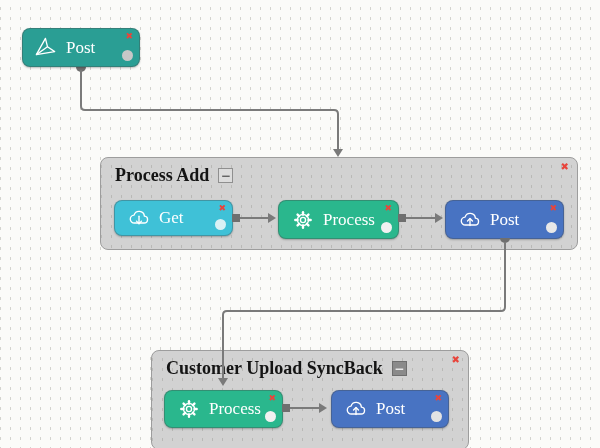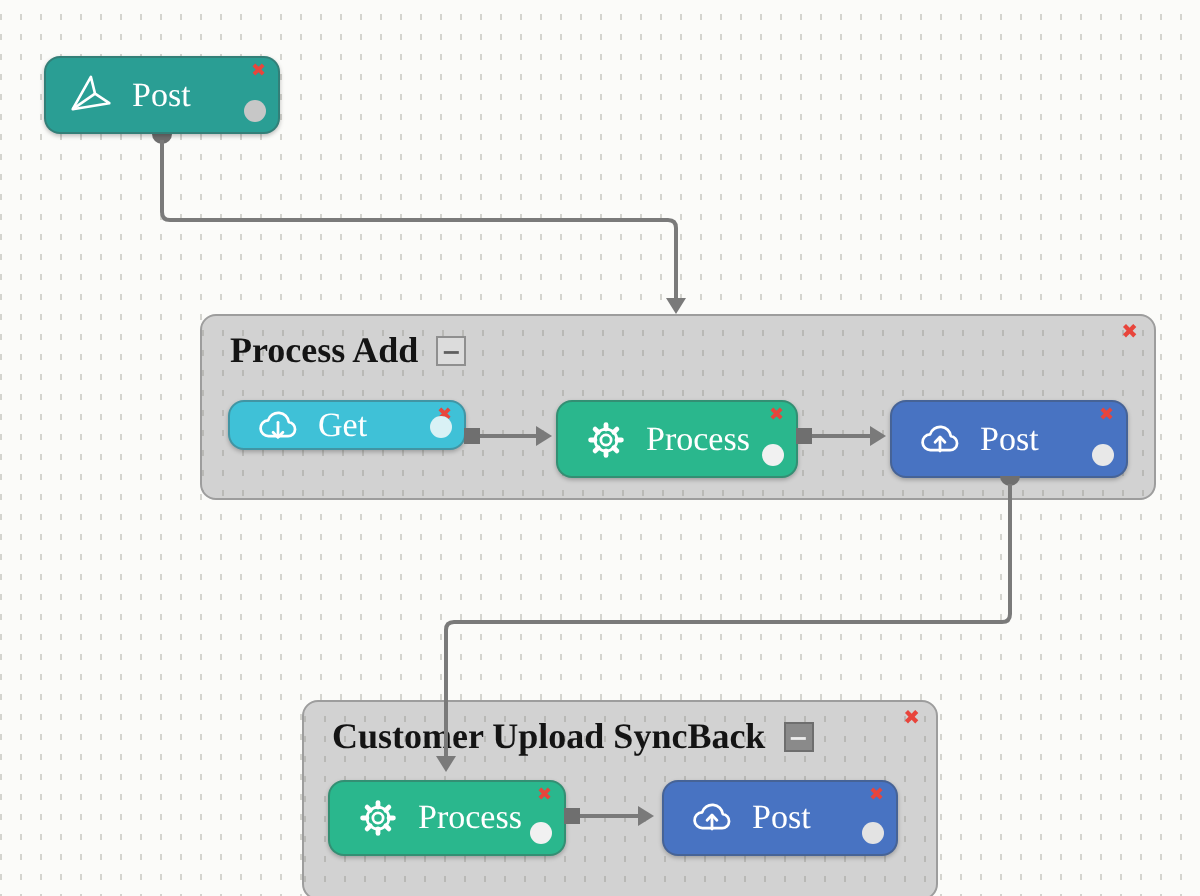"Get" div.node { height: 25px -> 36px }
